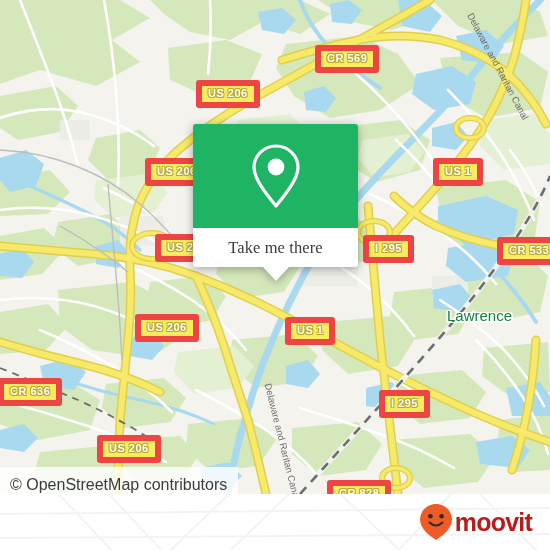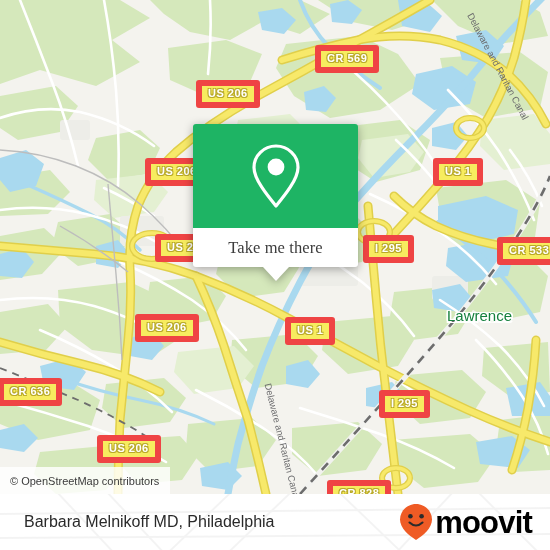"© OpenStreetMap contributors" #attribution { align-items: center -> flex-end; font-size: 11px -> 16px }
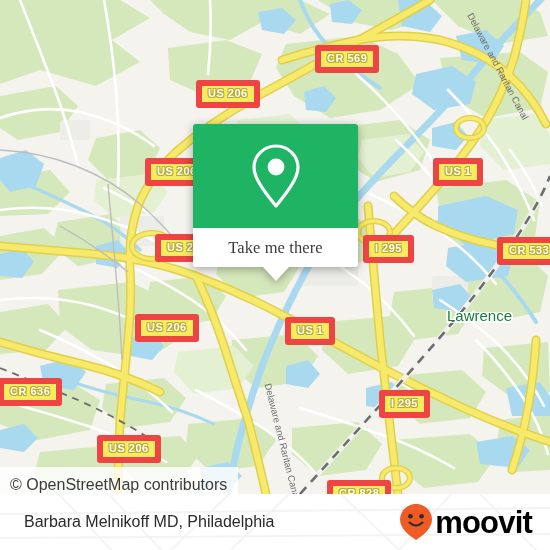"Barbara Melnikoff MD, Philadelphia" div { html: <div>Barbara Melnikoff MD, Philadelphia</div> -> none }
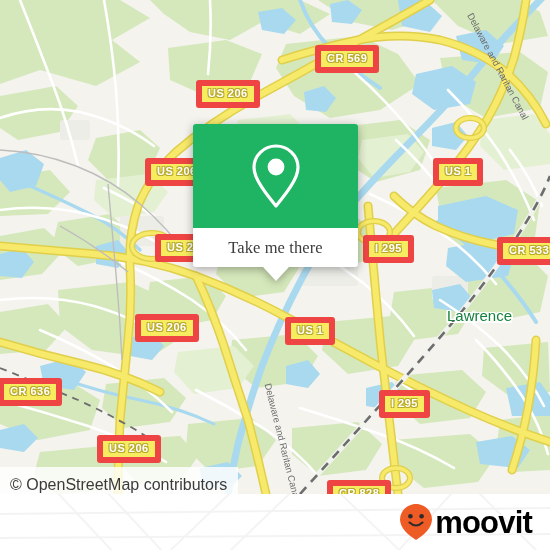"moovit" #brand-name { color: #000000 -> #b91c1c; font-size: 31px -> 25px }
